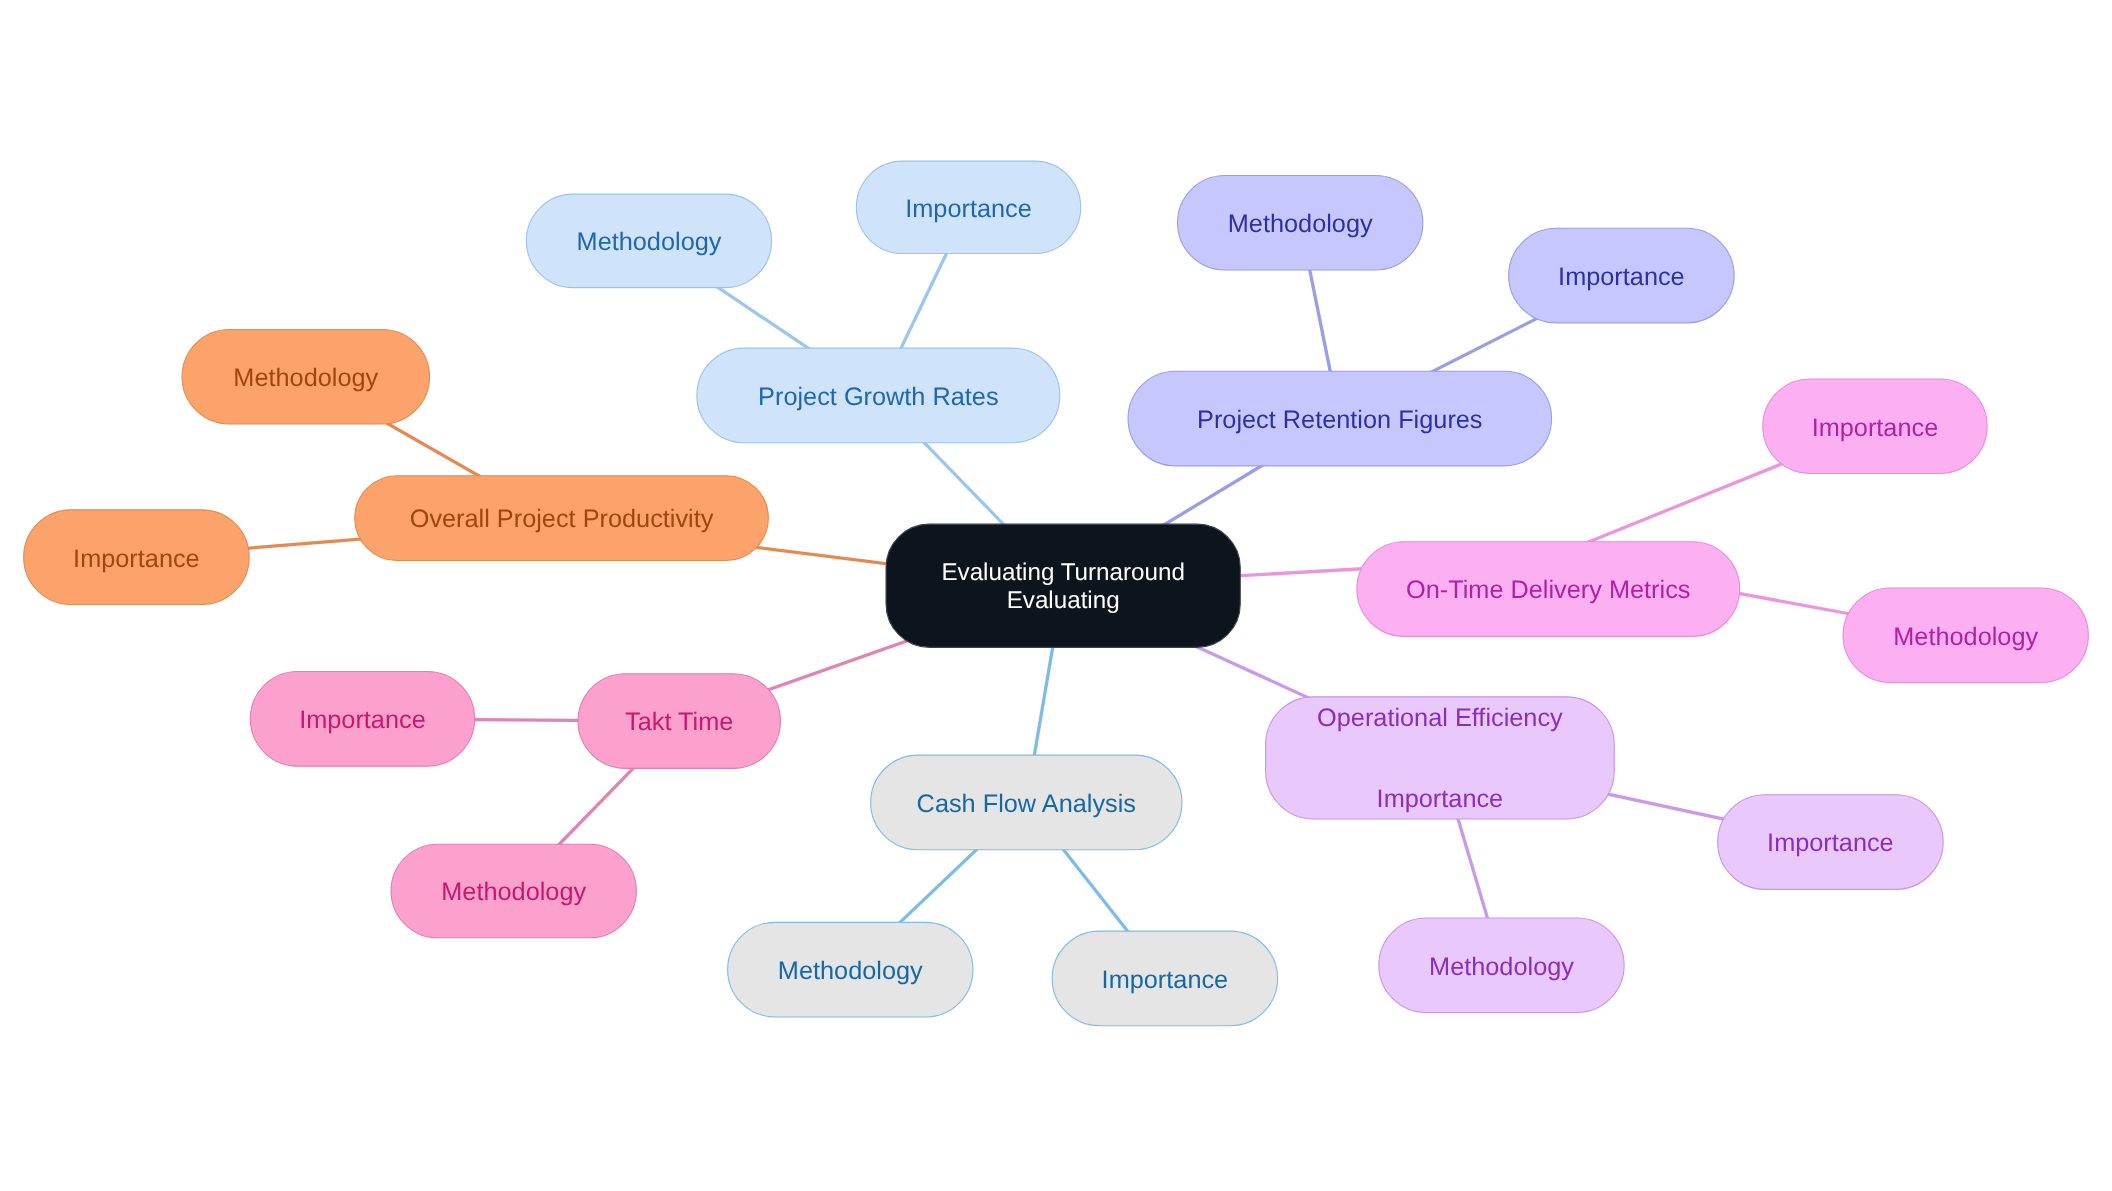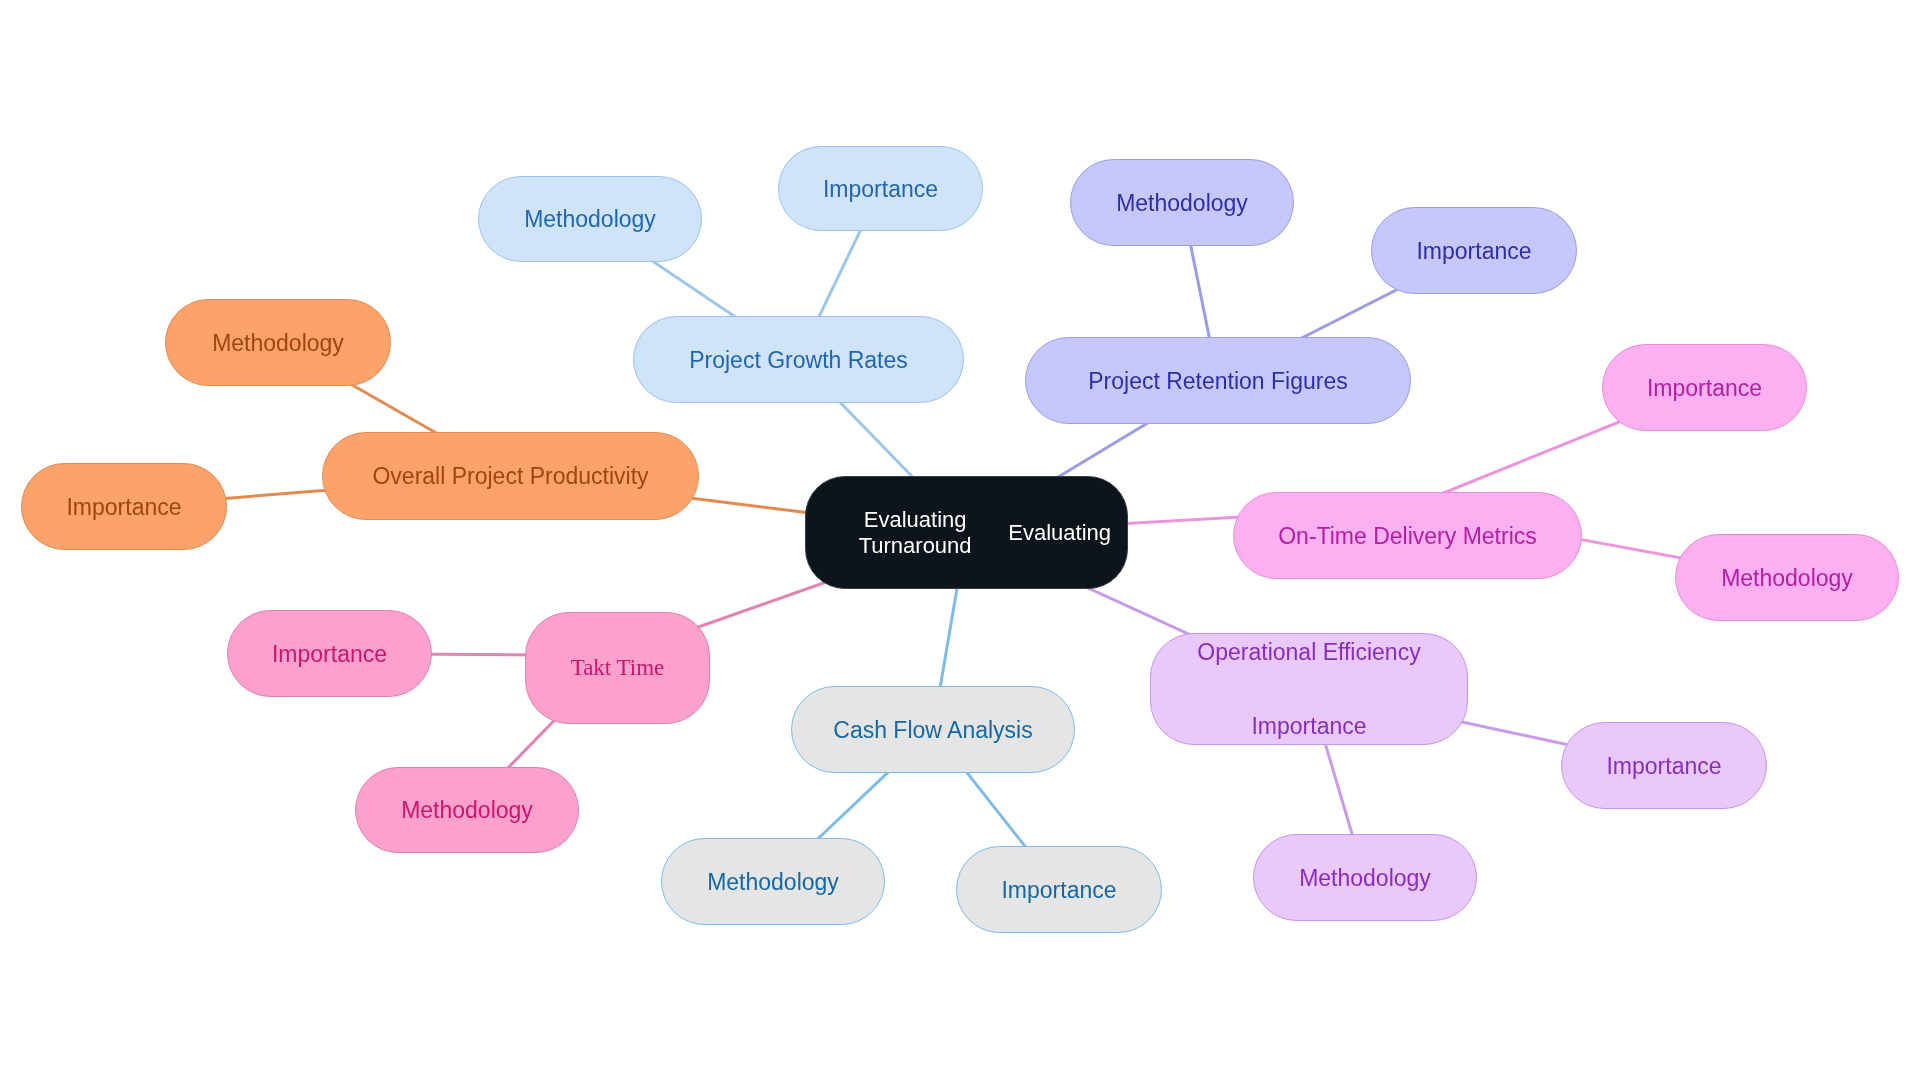"Overall Project Productivity" div.node { height: 88px -> 78px }
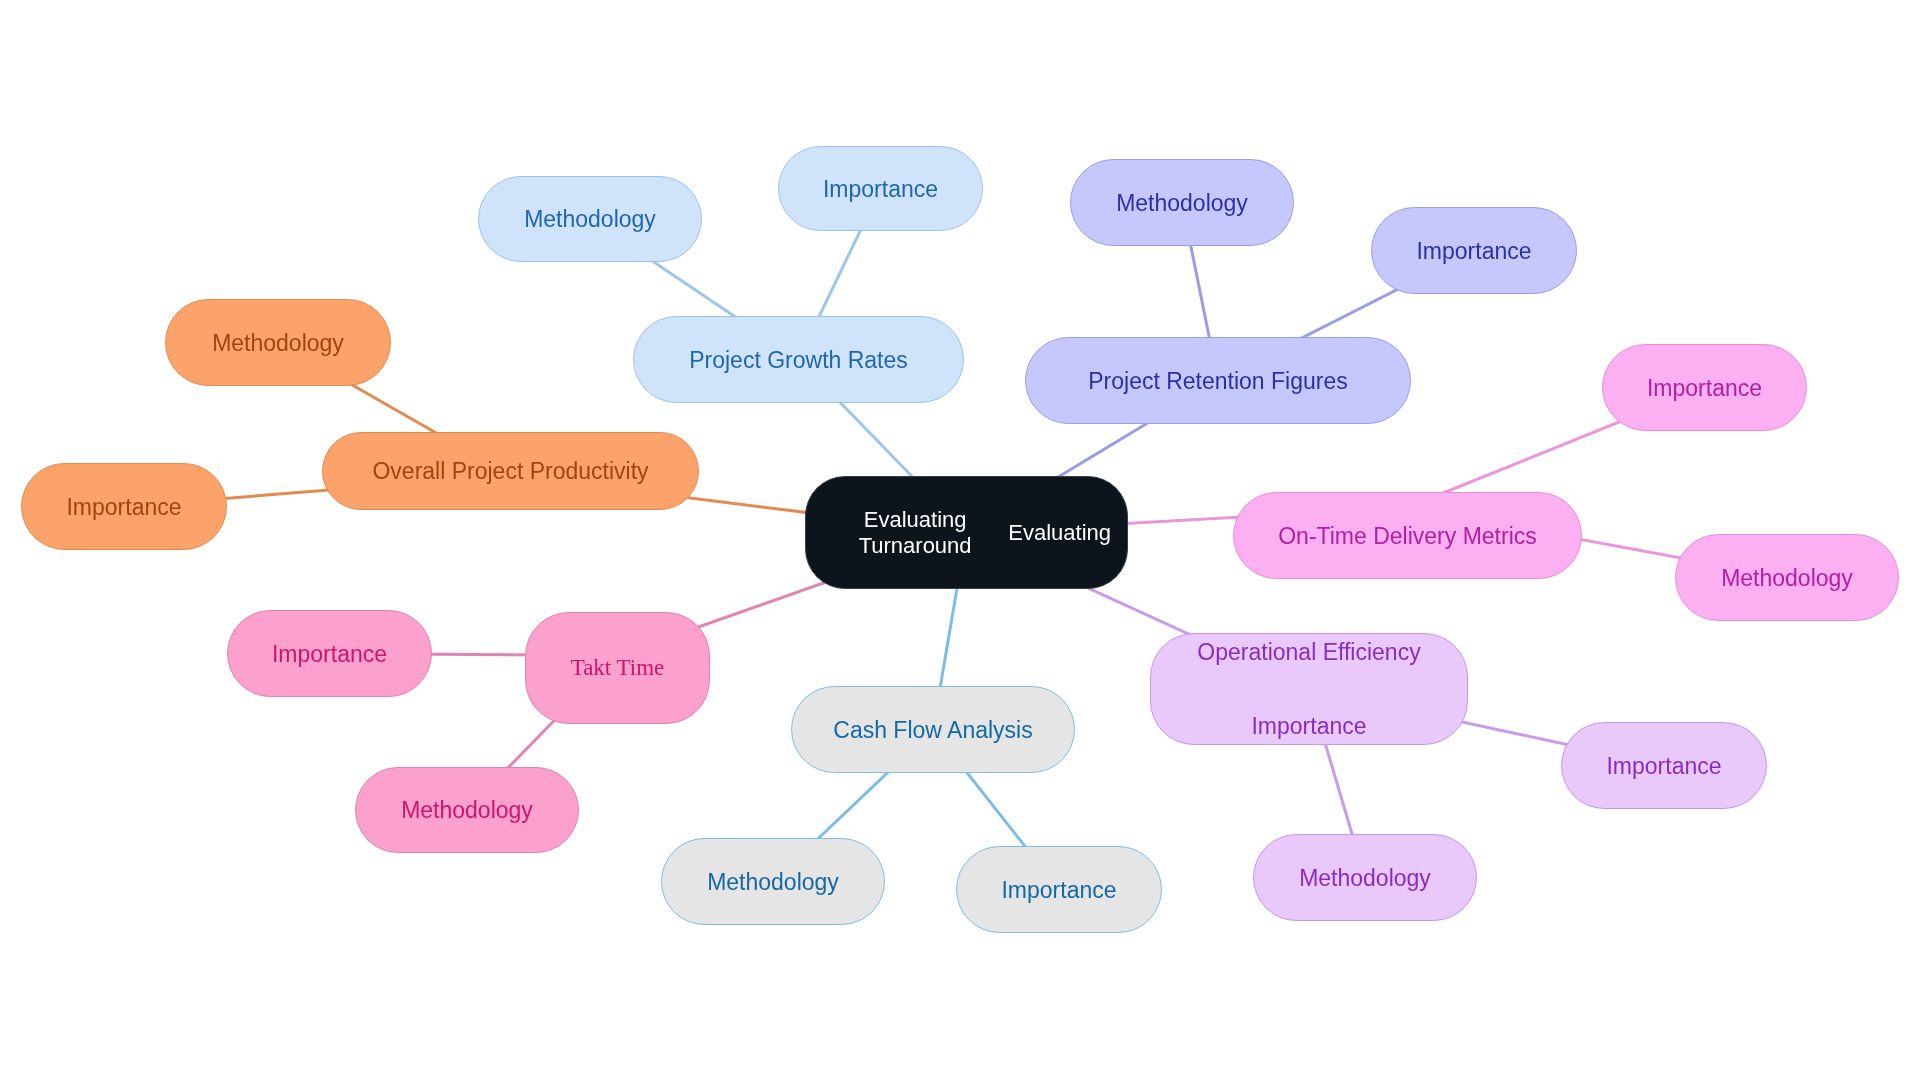"Evaluating Turnaround" div.node { flex-direction: row -> column }
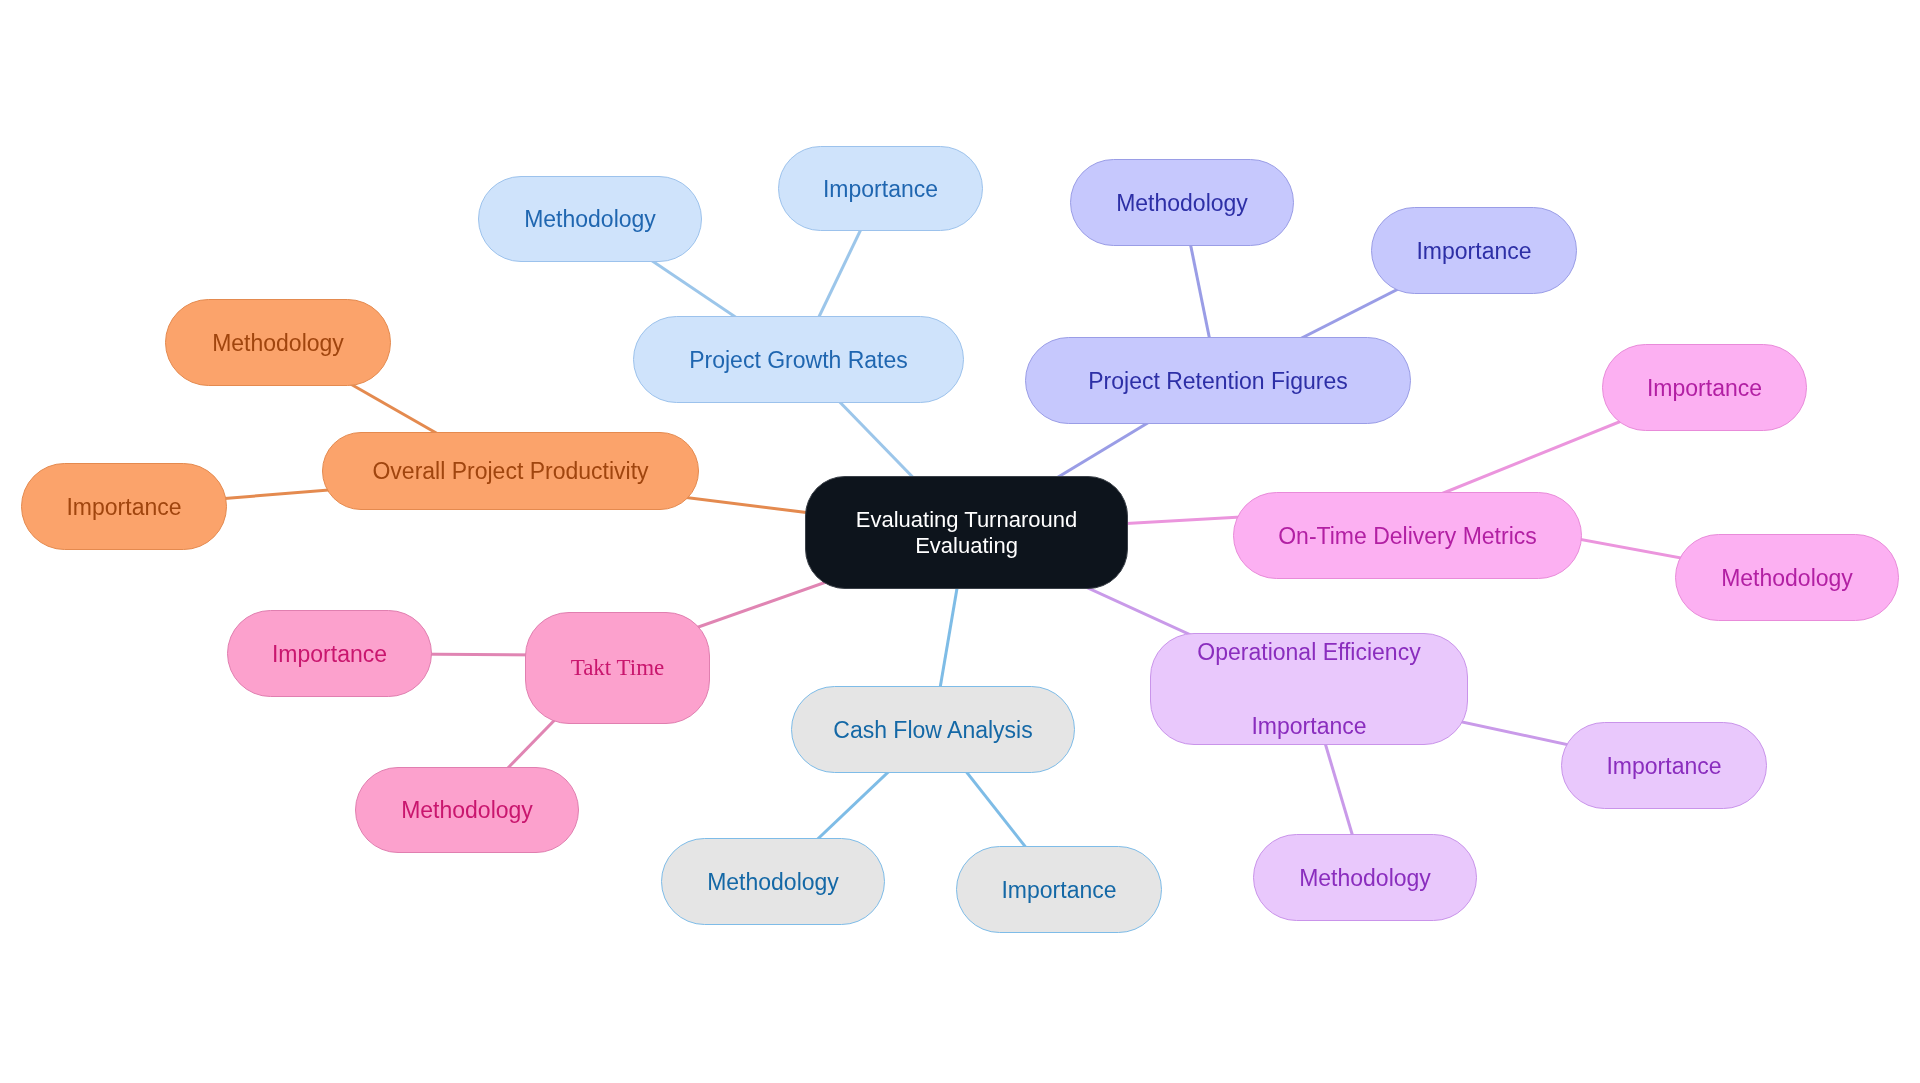"Takt Time" div.node { font-family: Liberation Serif, serif -> none; height: 112px -> 87px }
